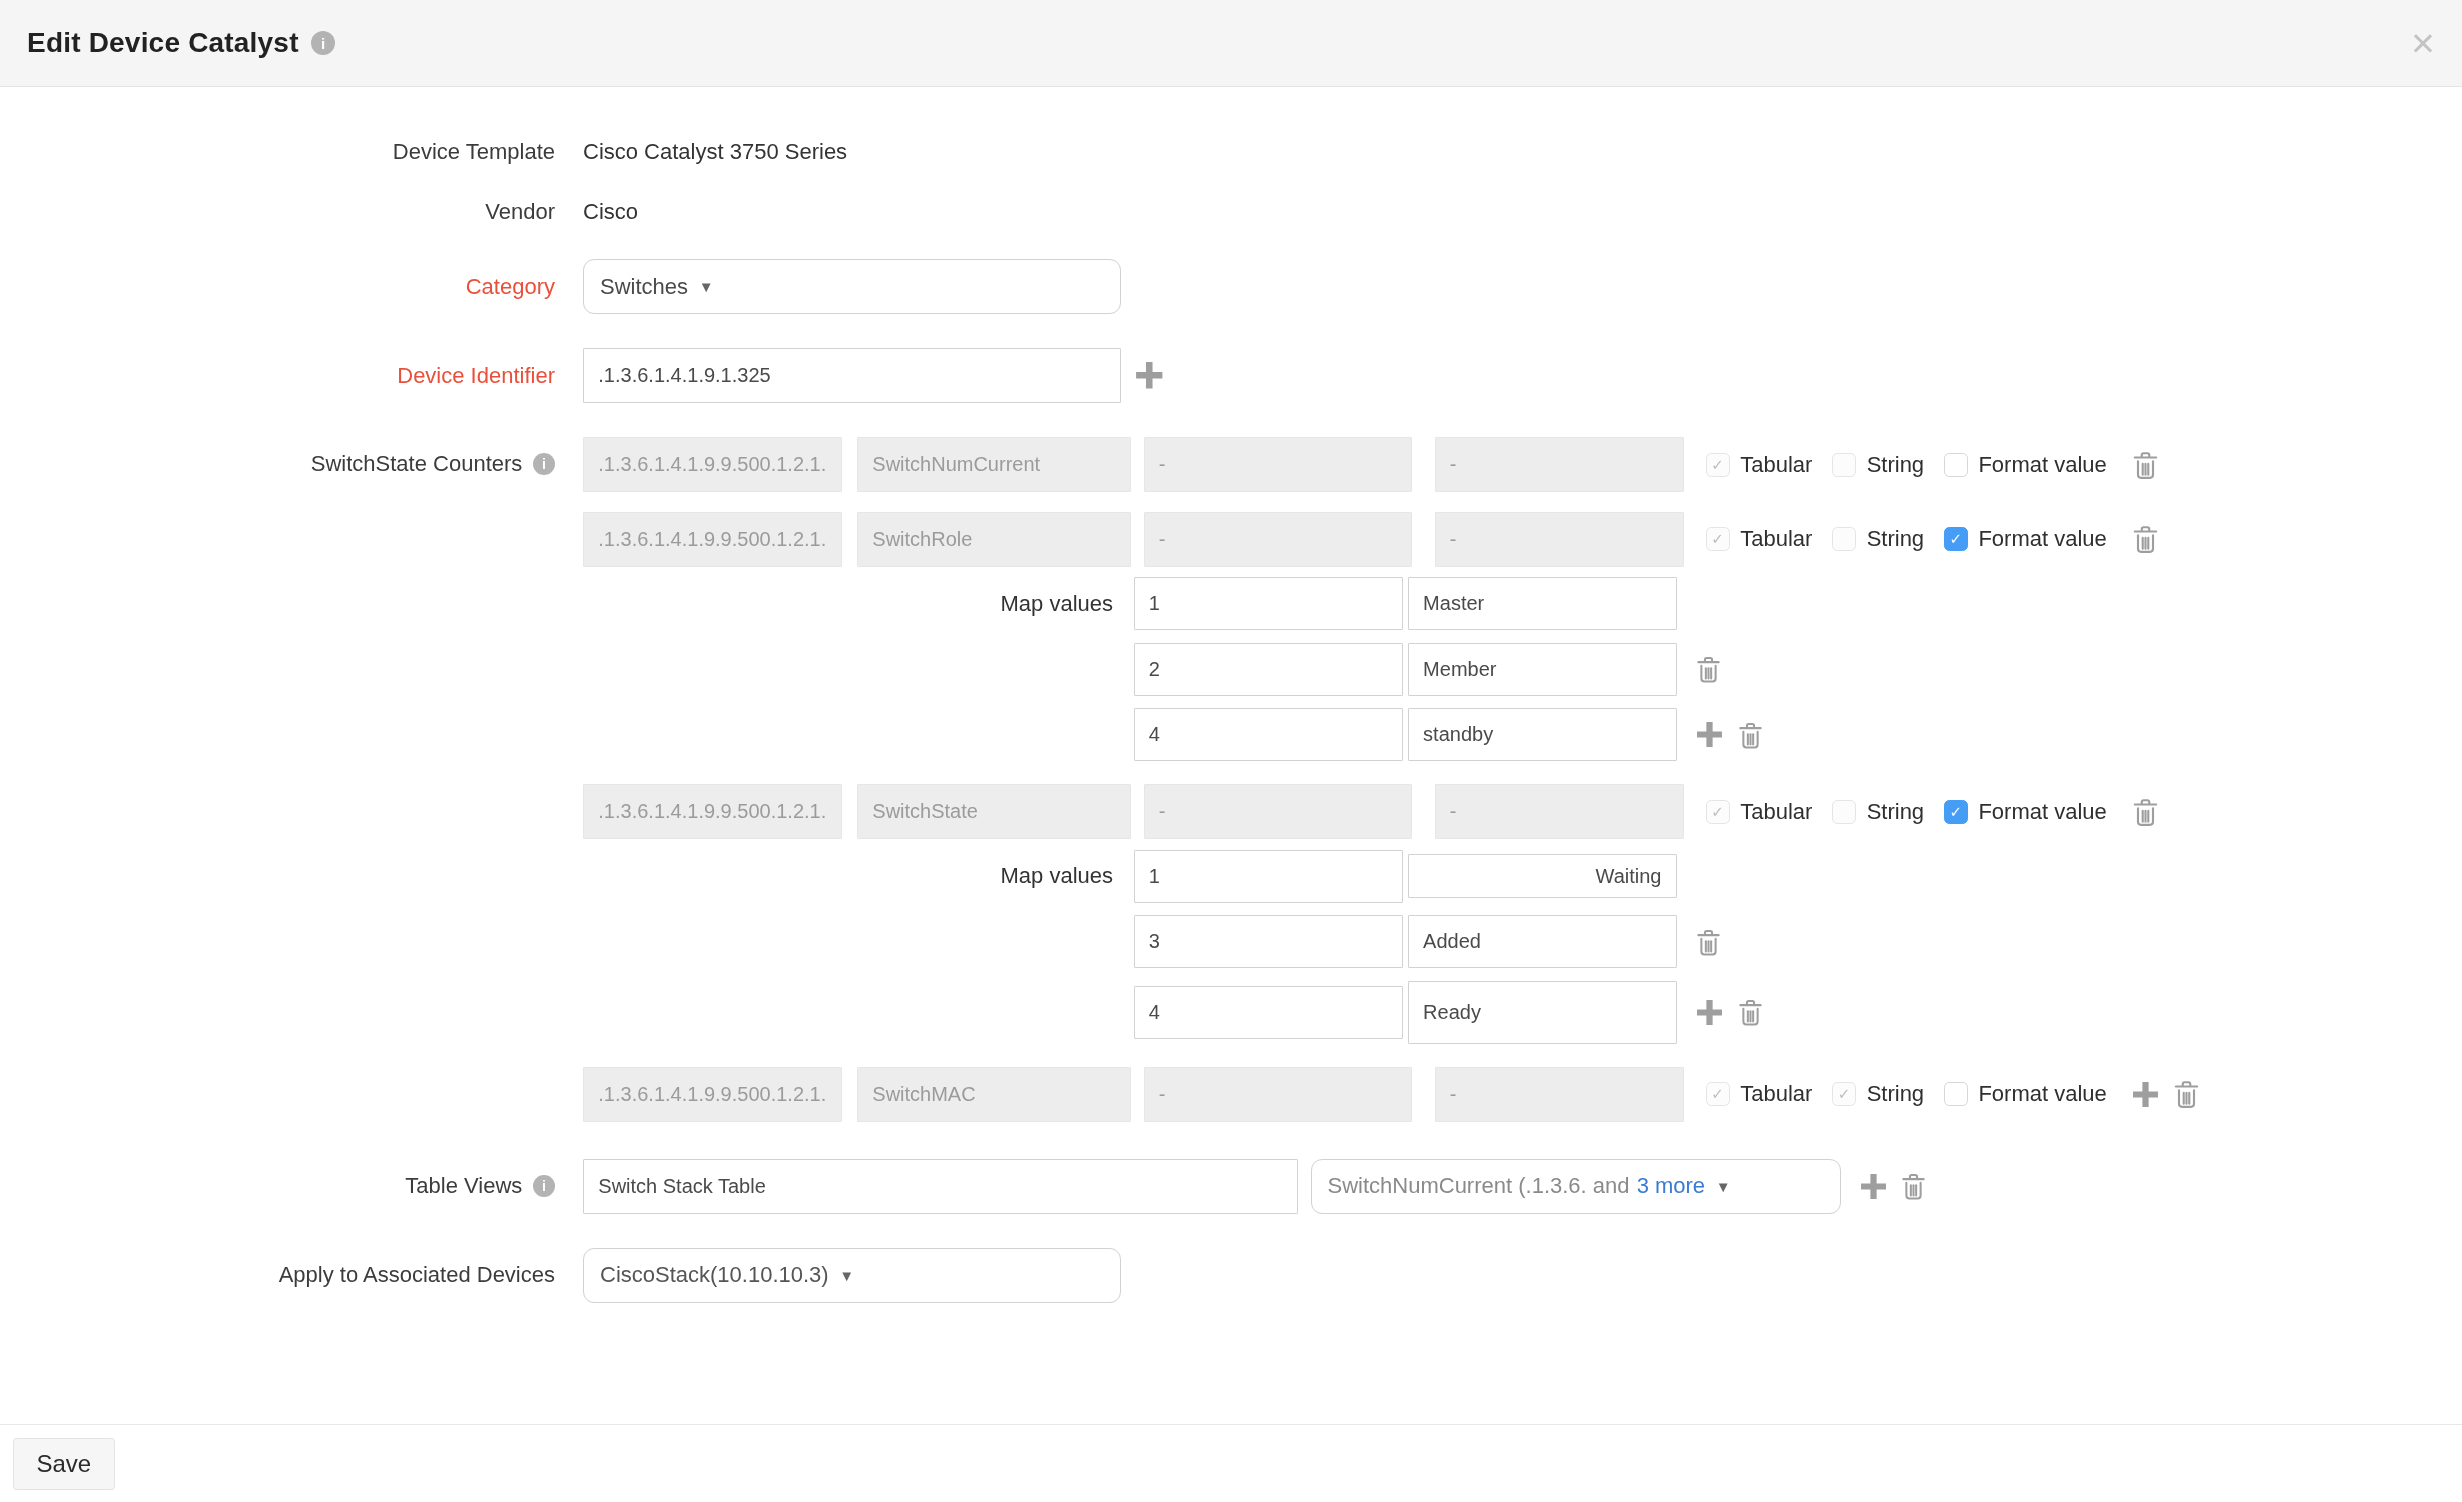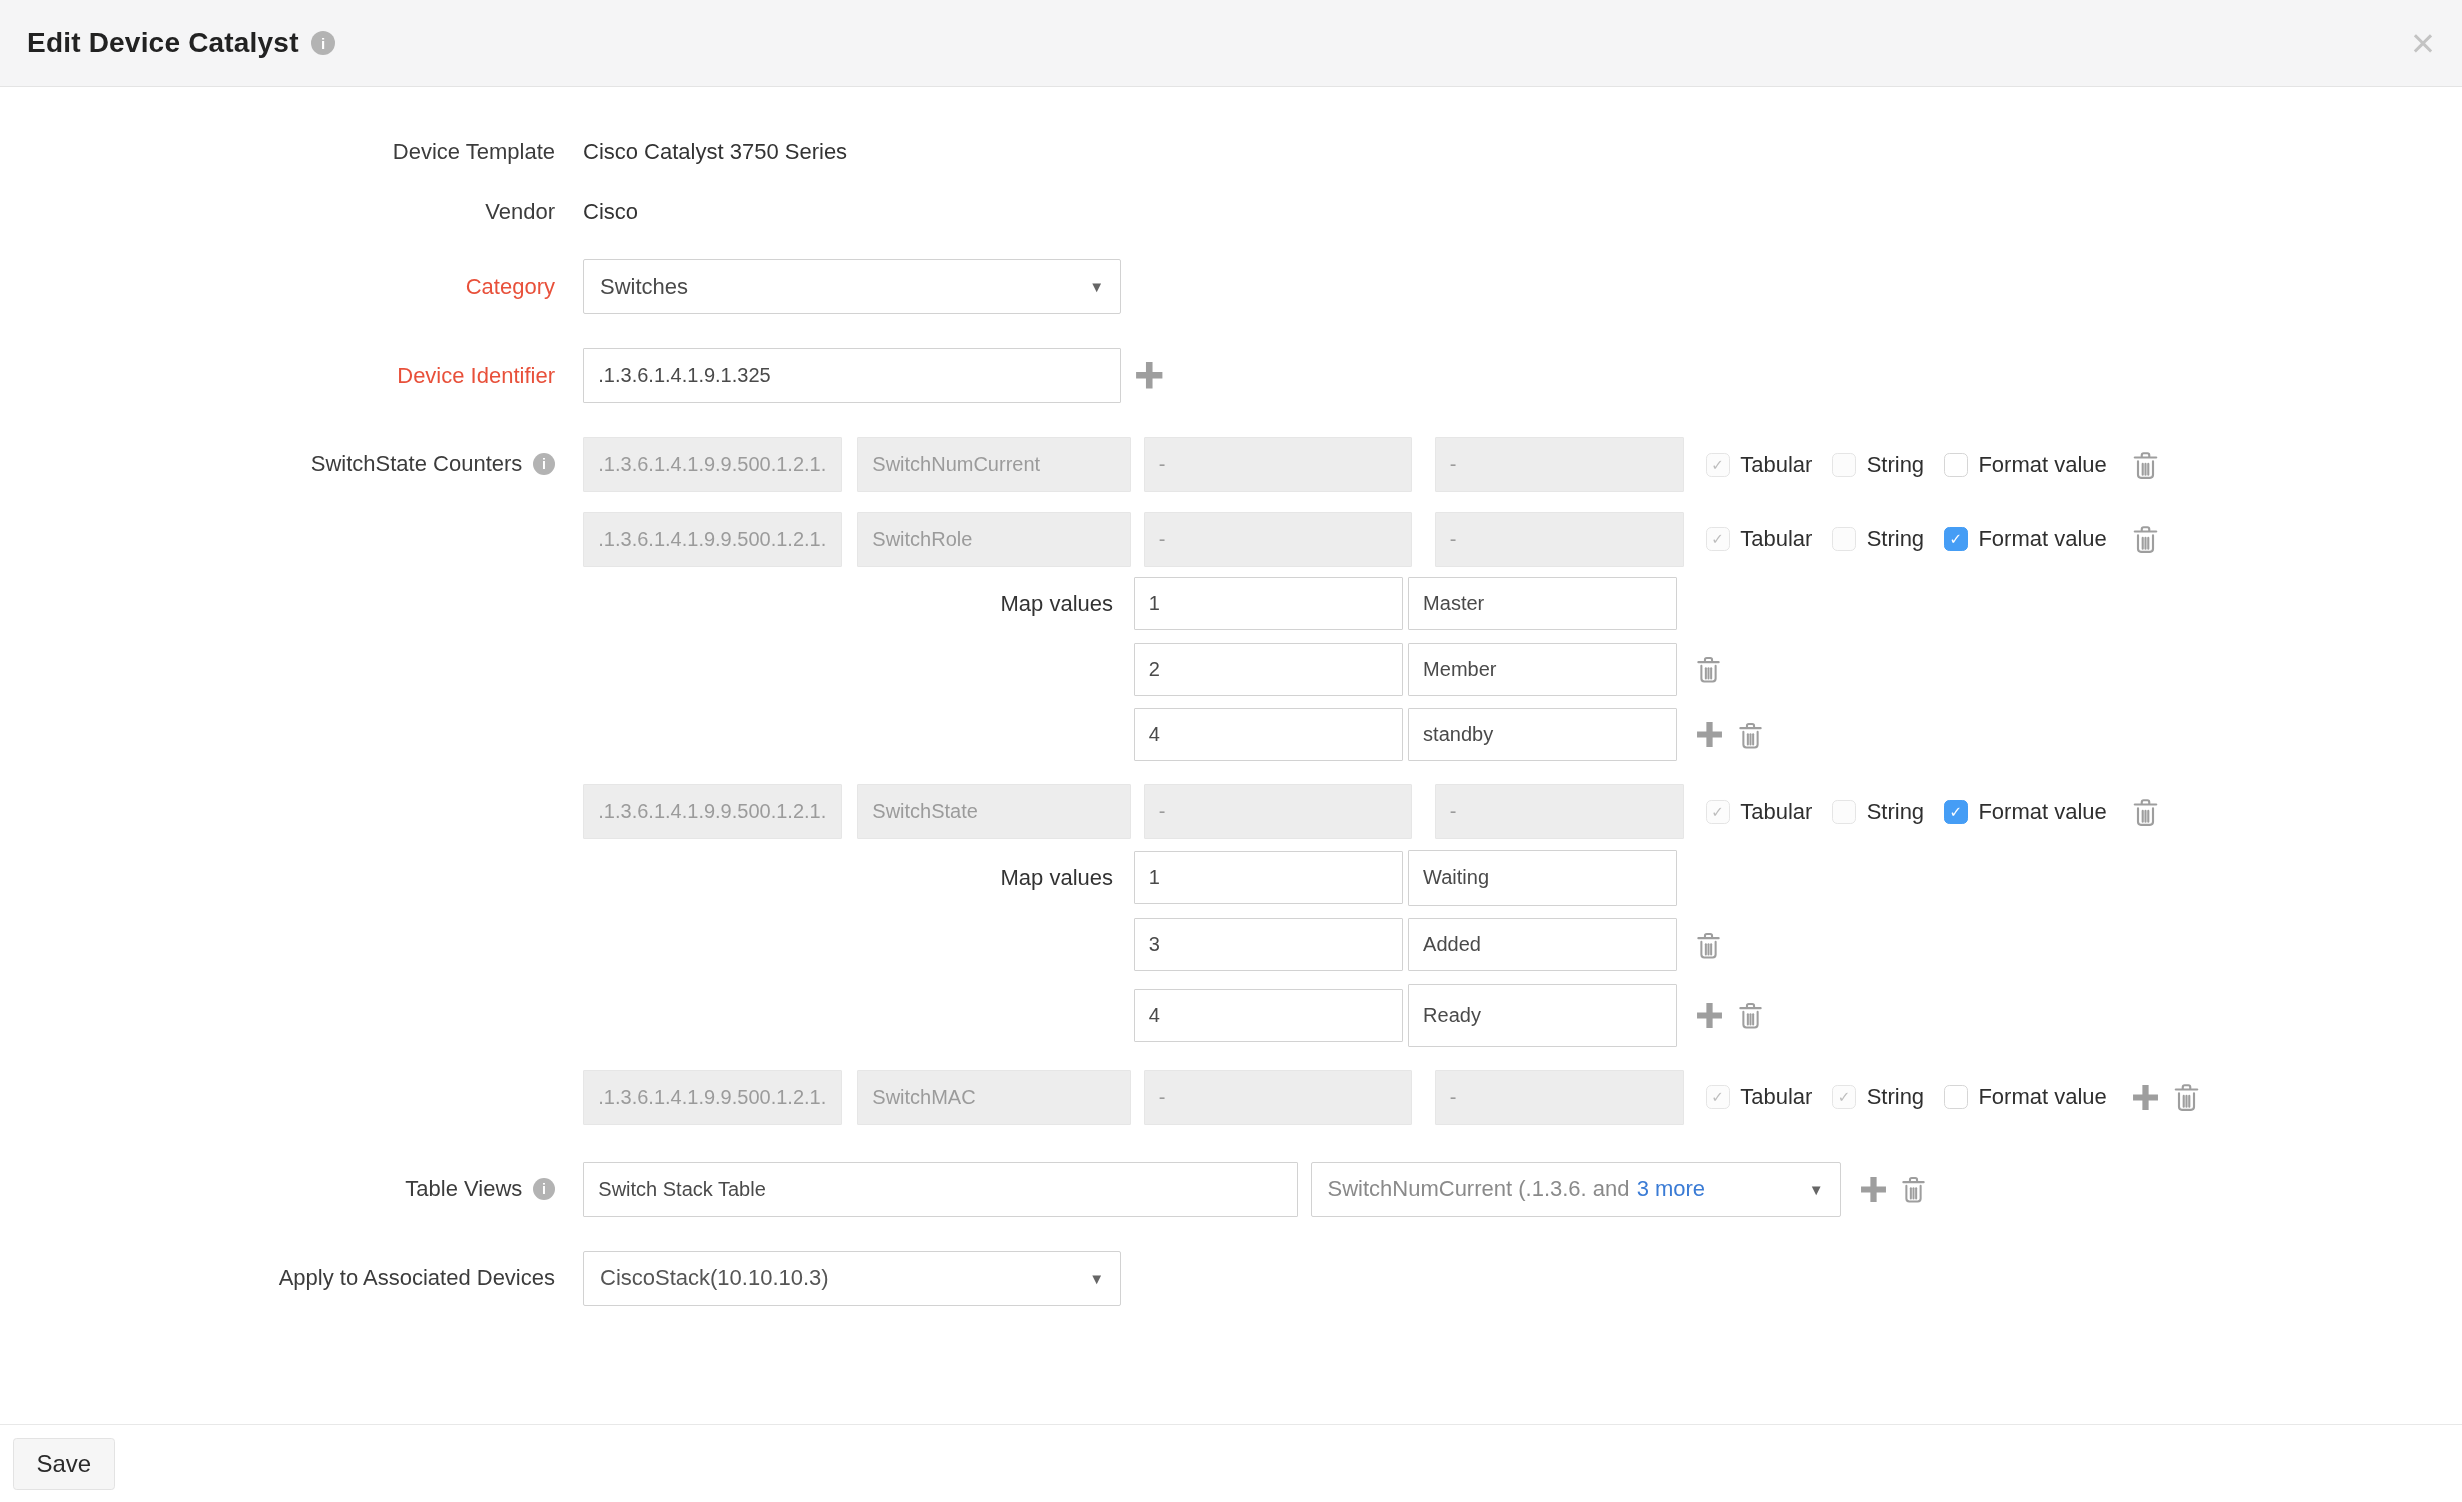"Switches" .select { border-radius: 2px -> 11px; justify-content: space-between -> none }
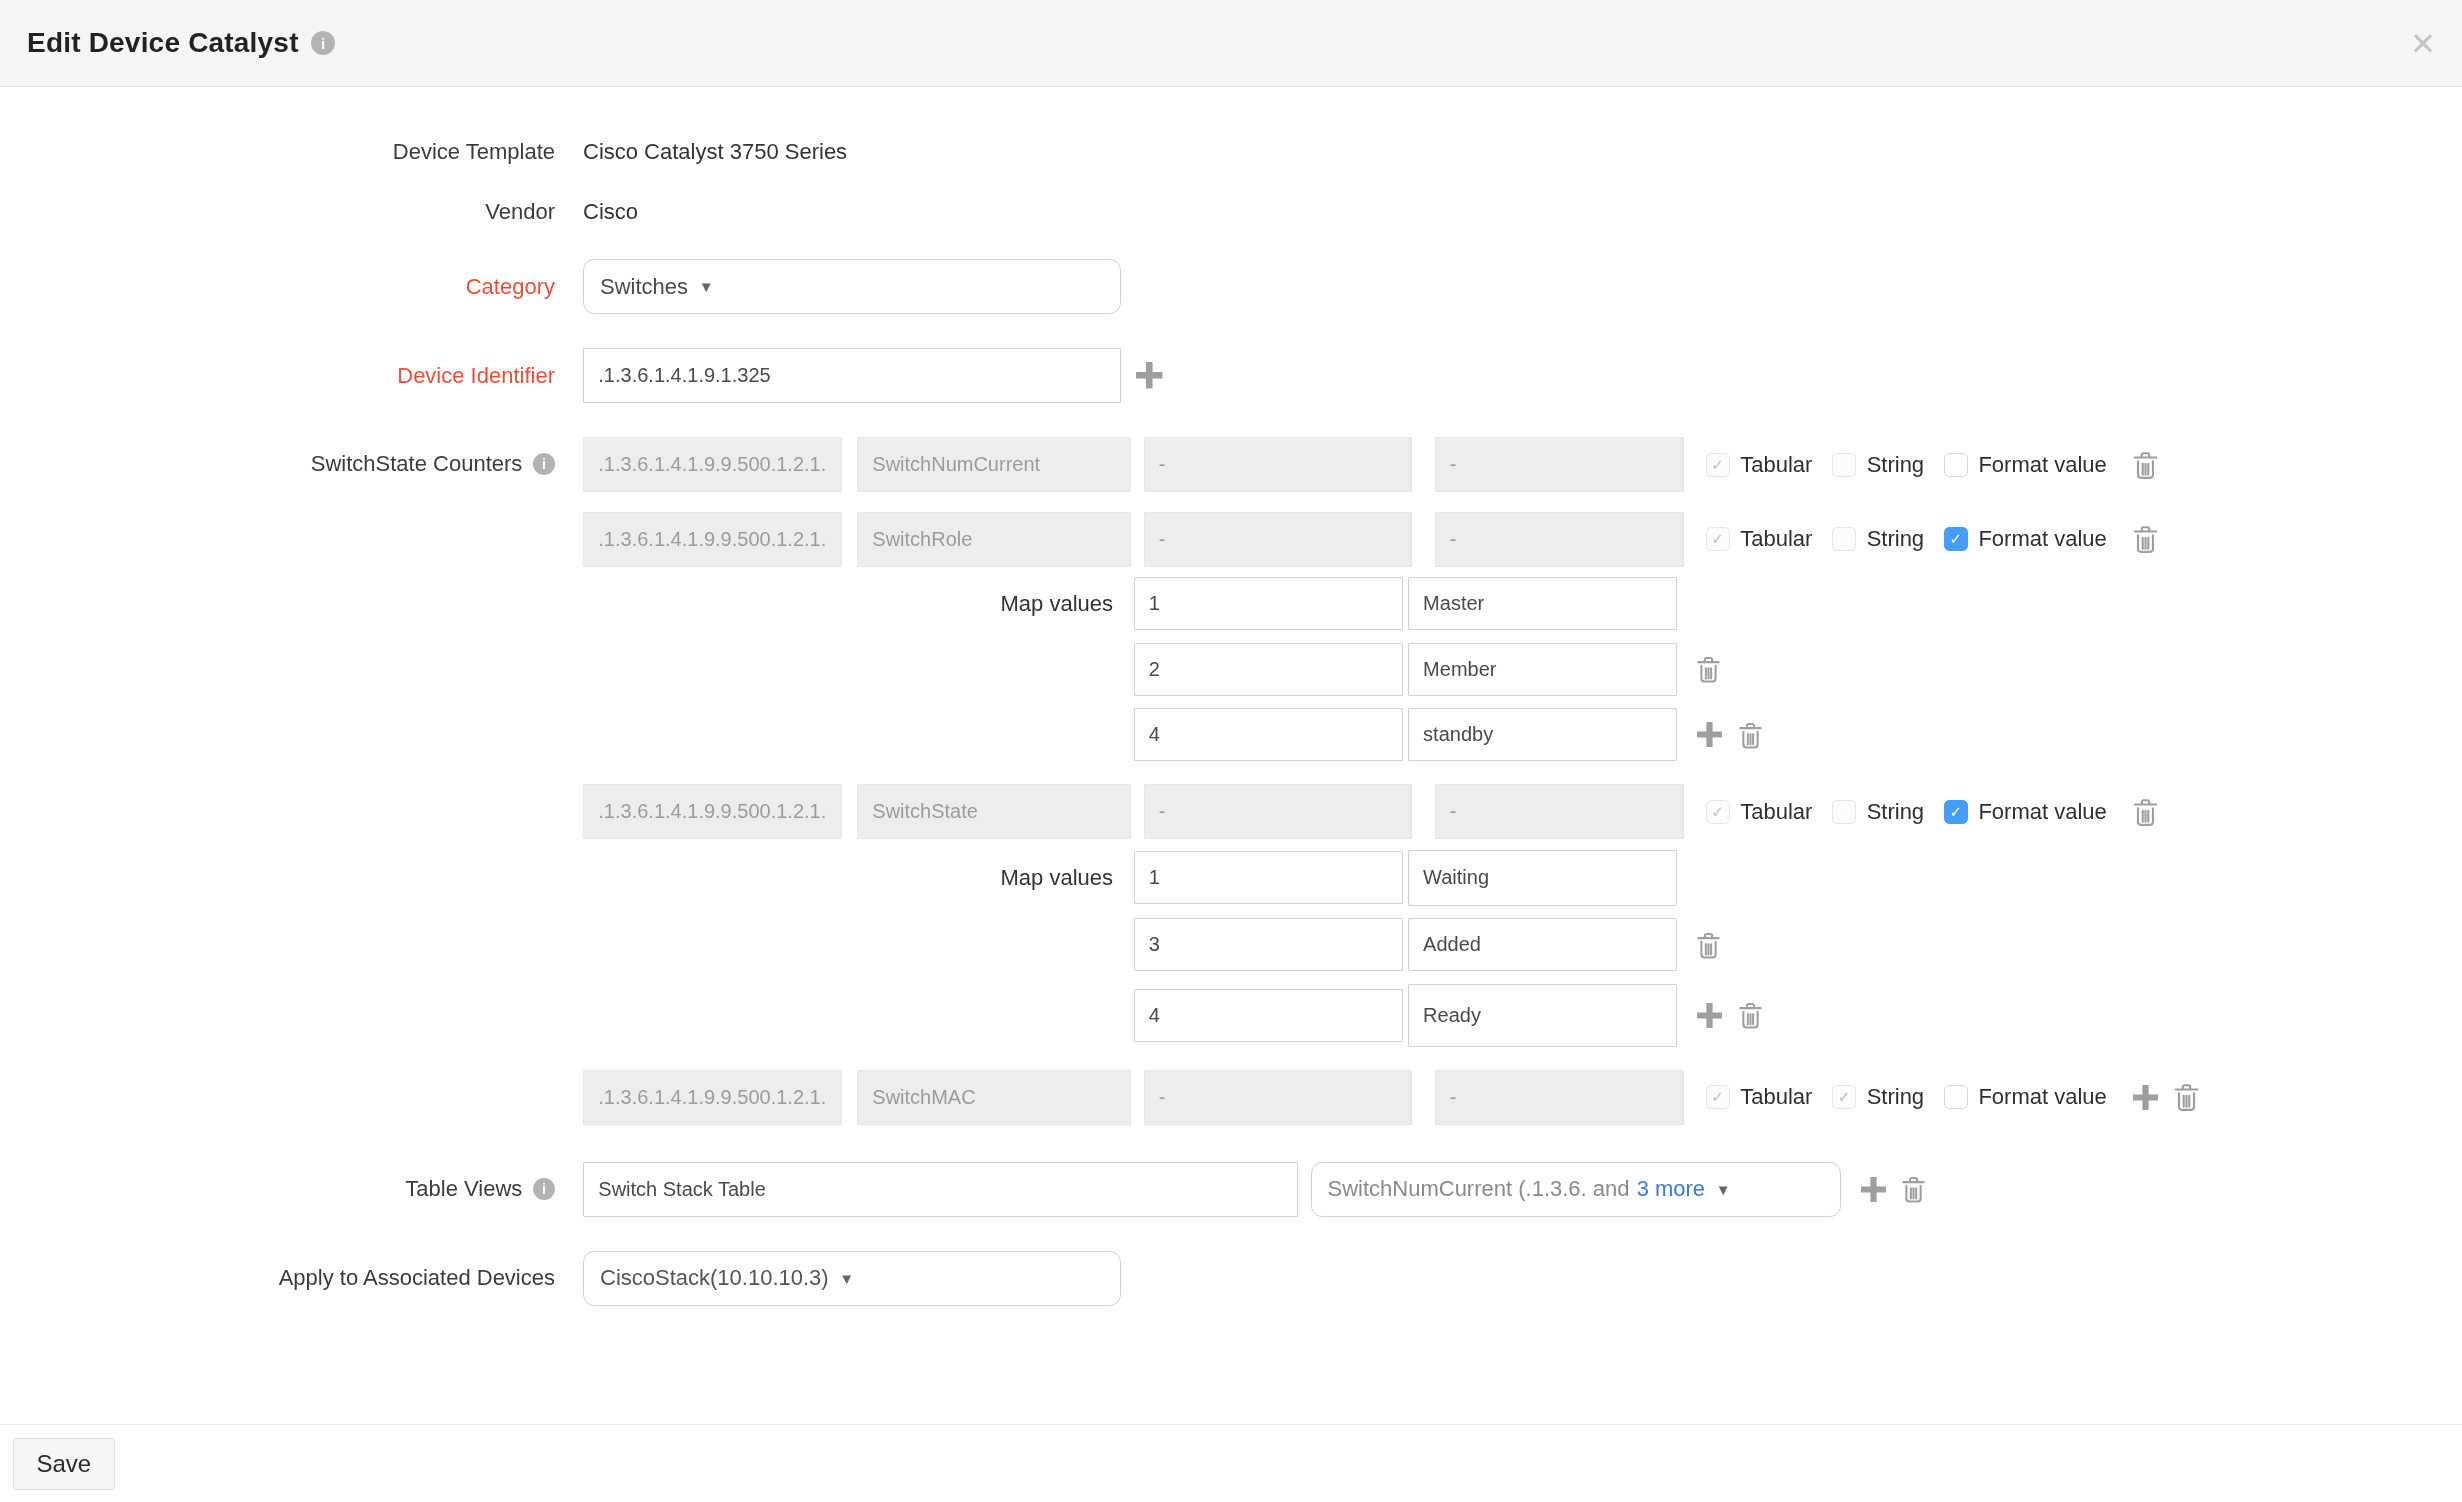"Waiting" input.inp { height: 56px -> 44px; text-align: none -> right }
